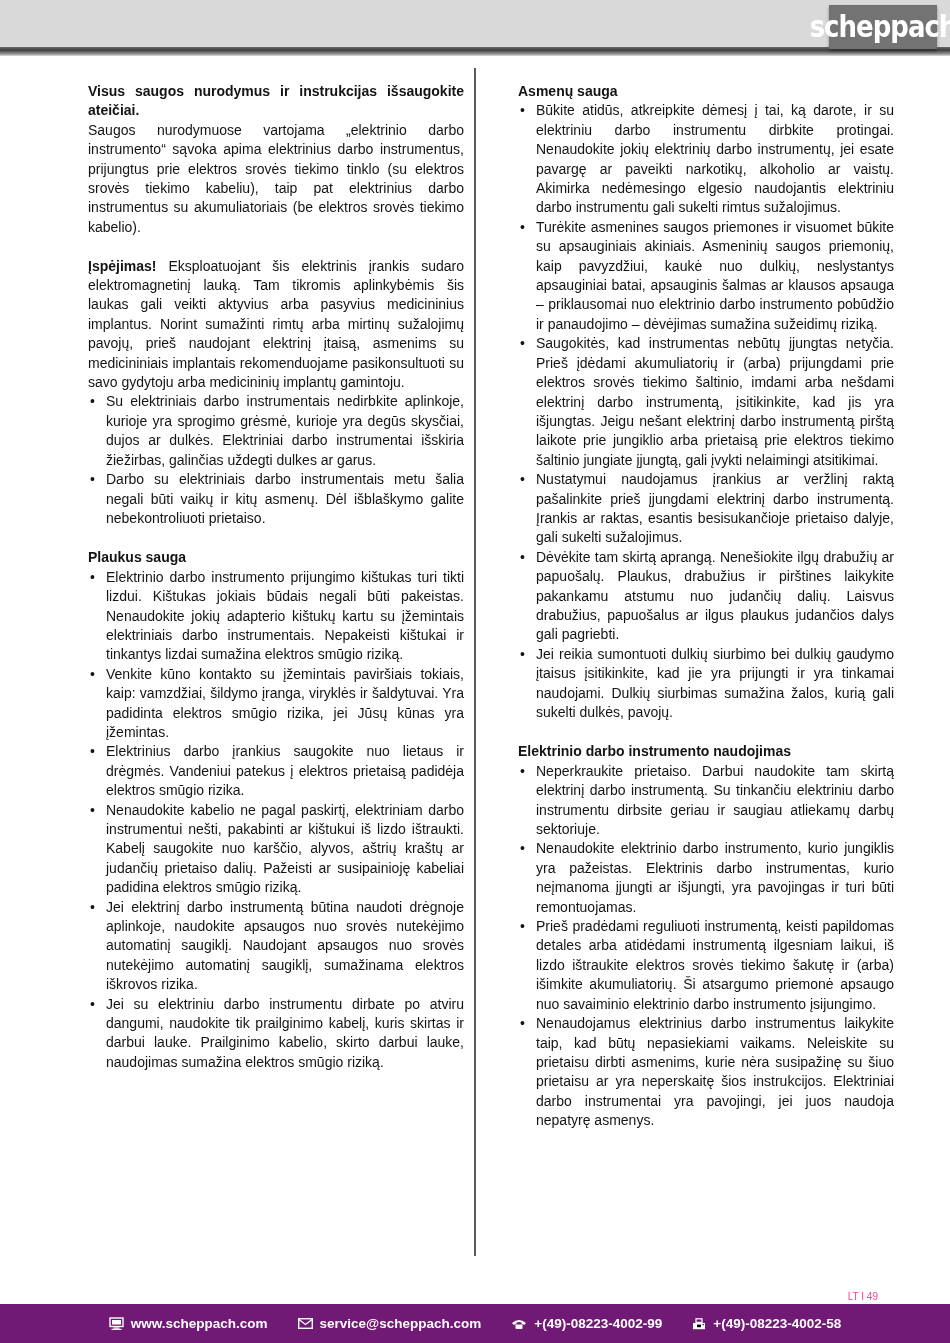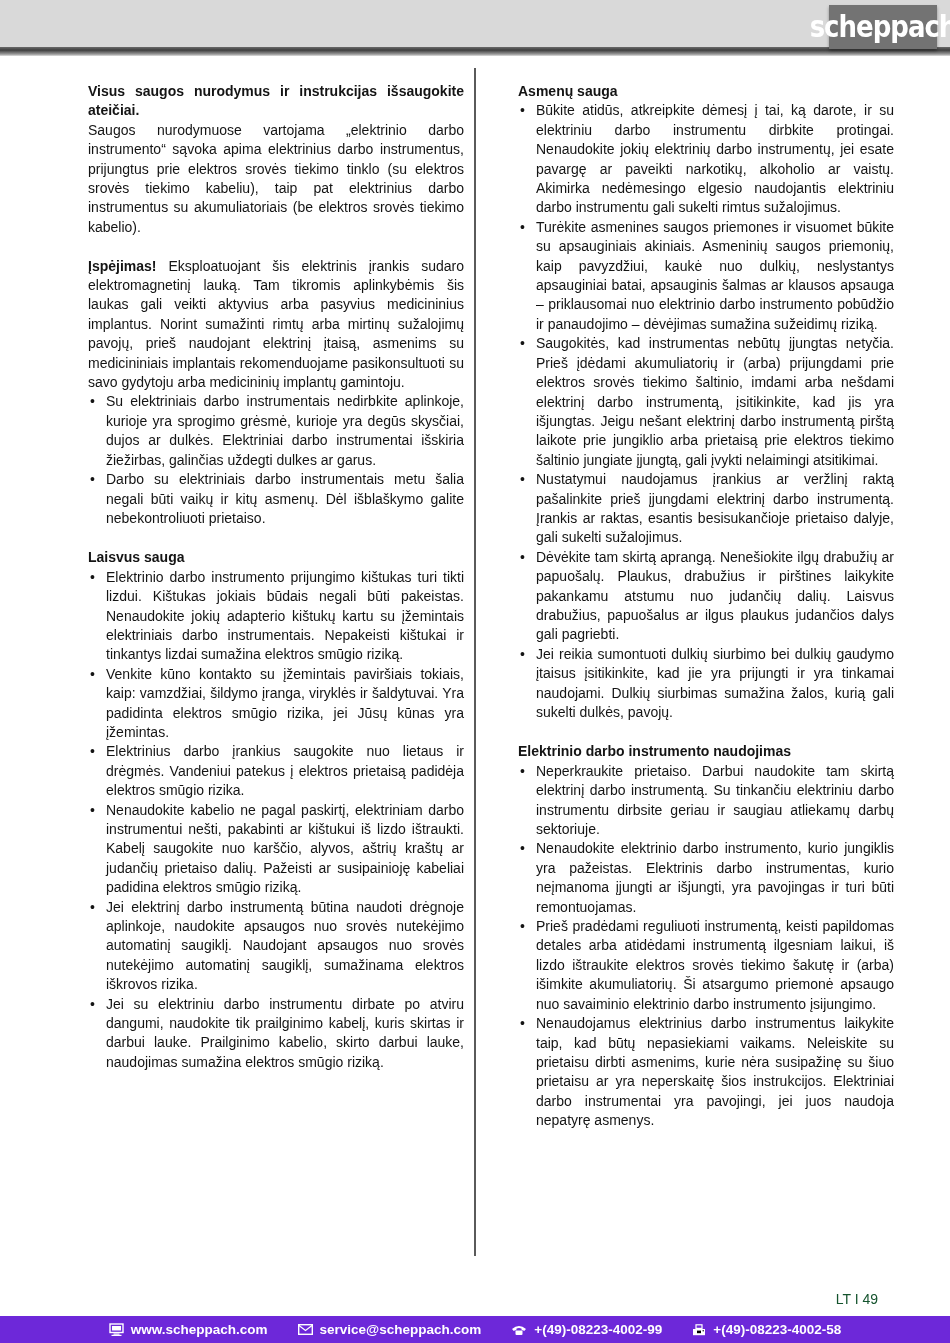"Laisvus sauga" h3 { text: Laisvus -> Plaukus }
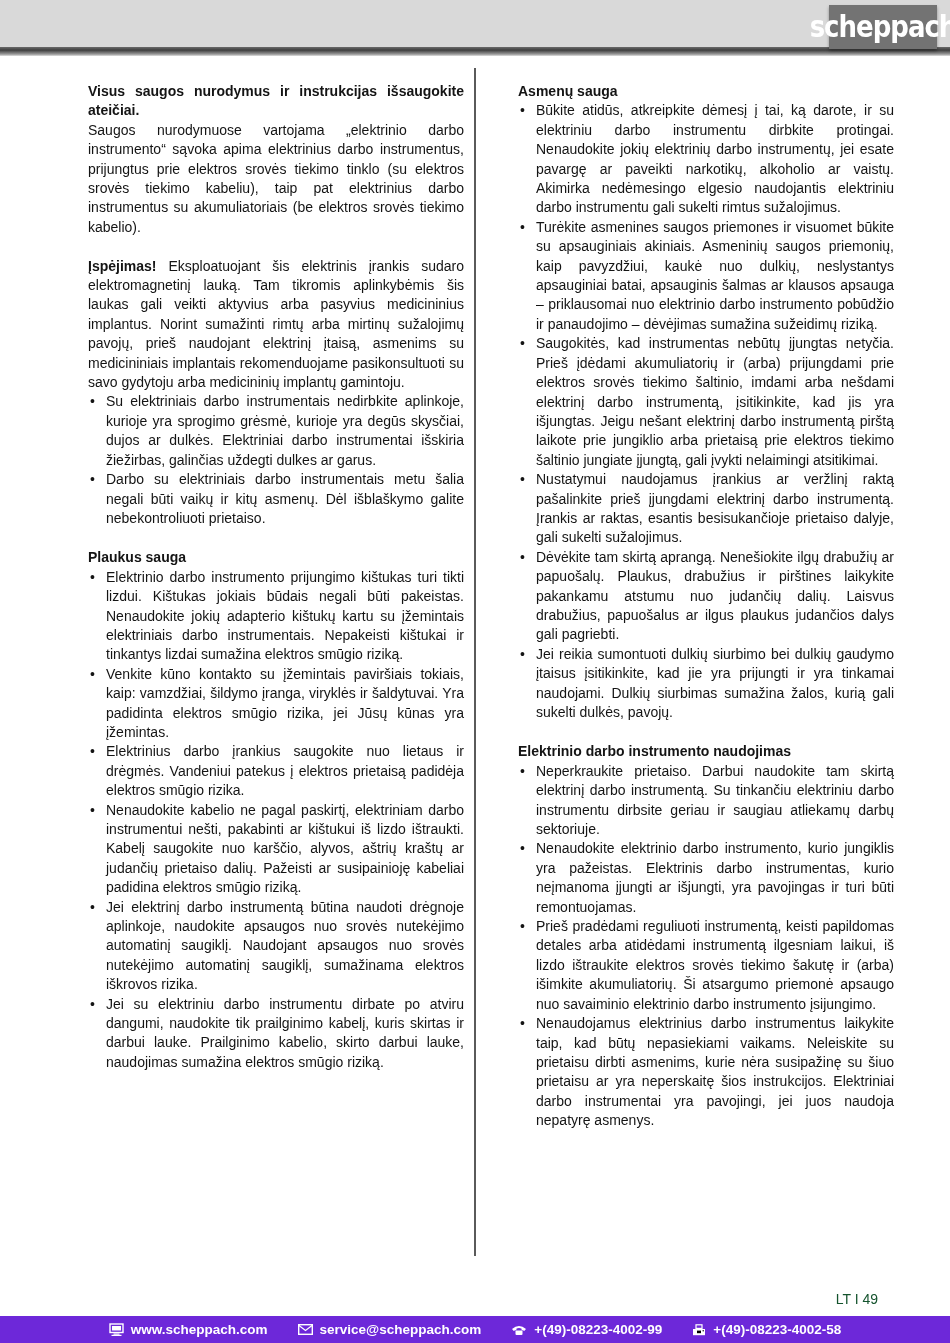"LT I 49" .page-number { color: #14532d -> #ec4899; font-size: 14px -> 10px }
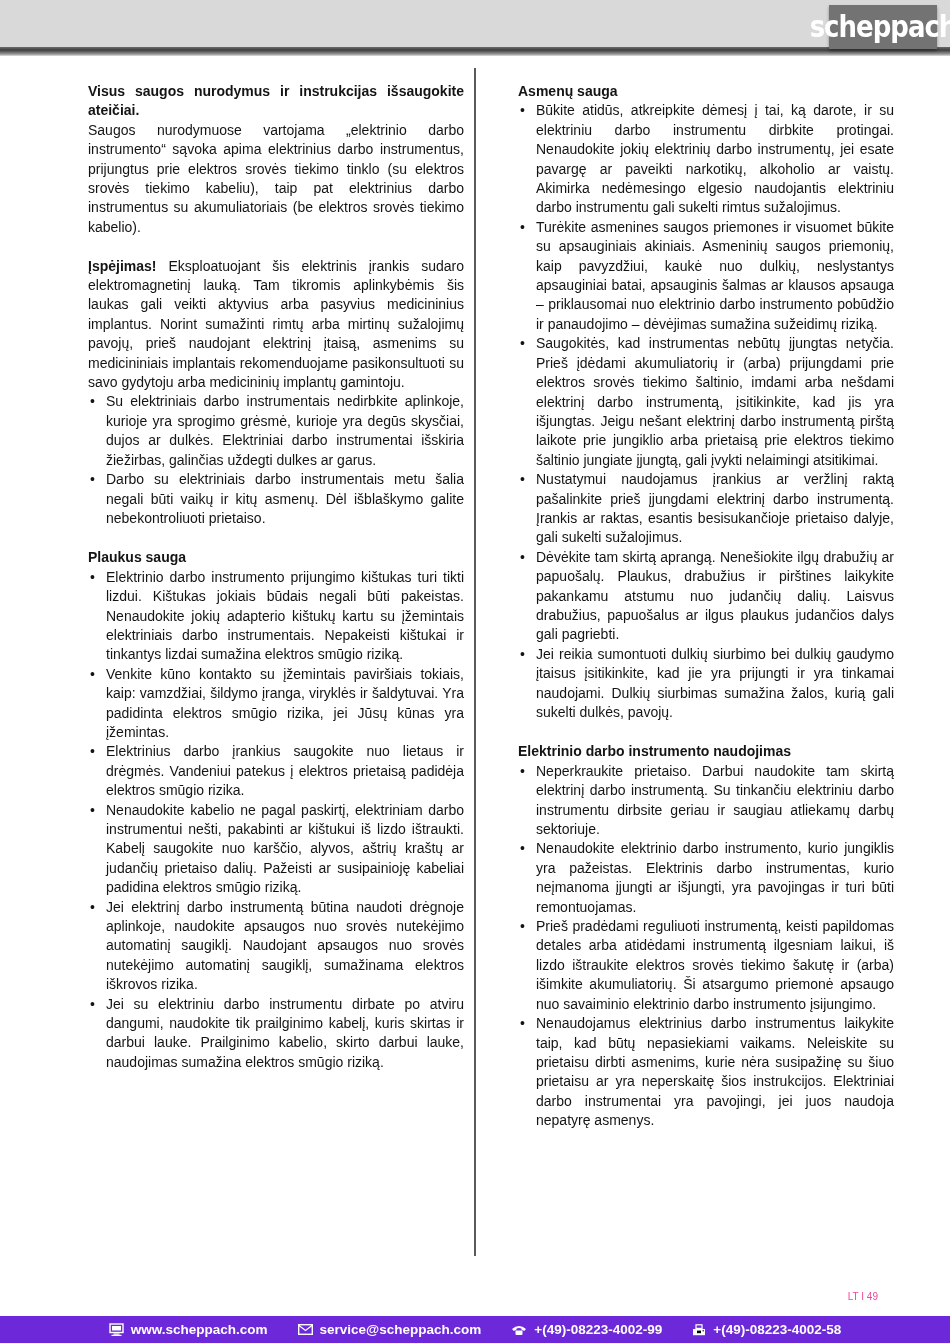"www.scheppach.com" .footer-bar { background: #6d28d9 -> #701a75; height: 27px -> 39px }
